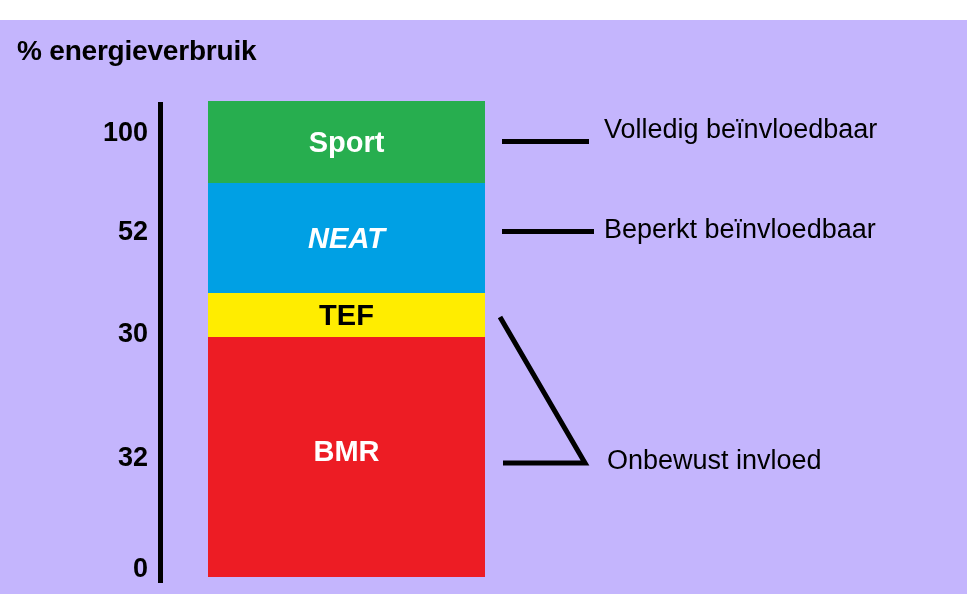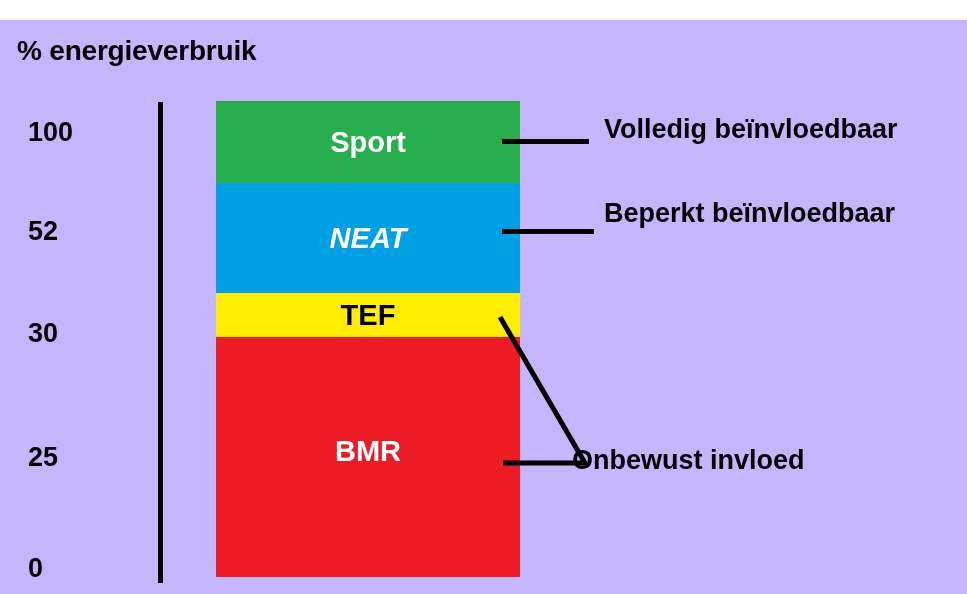"100" .tick-label { text-align: left -> right }
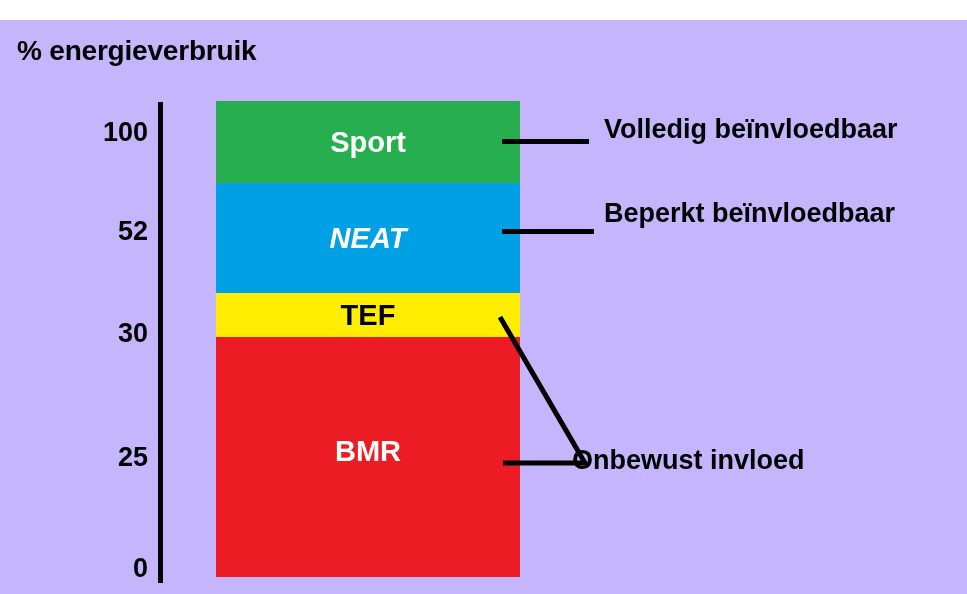"Sport" .bar { left: 216px -> 208px; padding-left: 27px -> none }
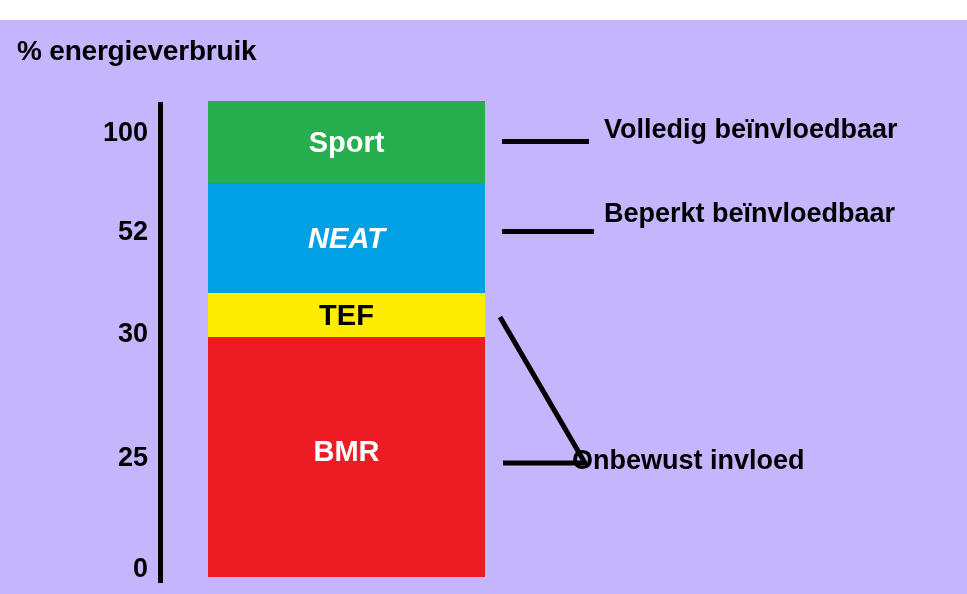"Volledig beïnvloedbaar" .anno-text { font-weight: bold -> normal }
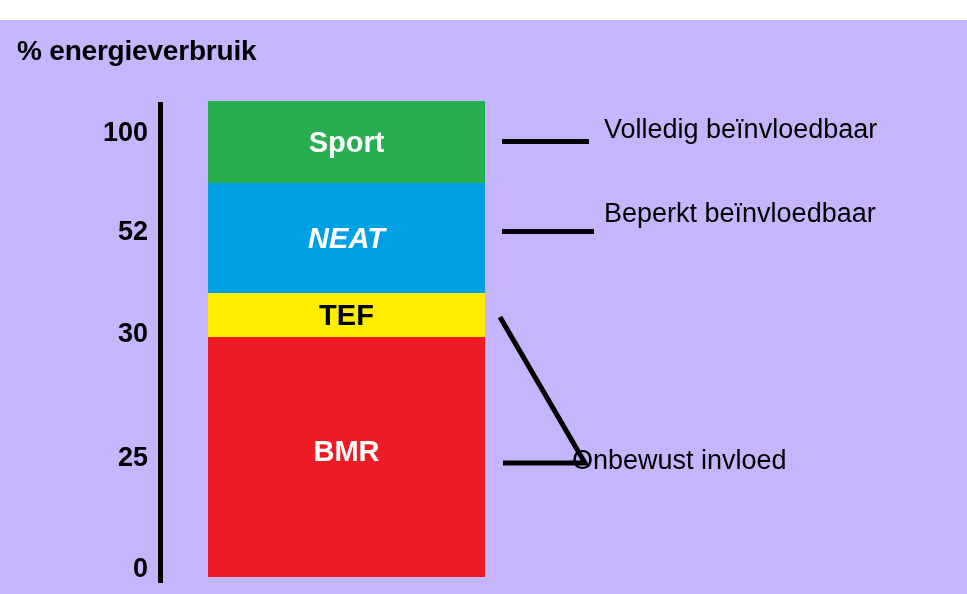"Beperkt beïnvloedbaar" div.anno-text { top: 180px -> 196px }
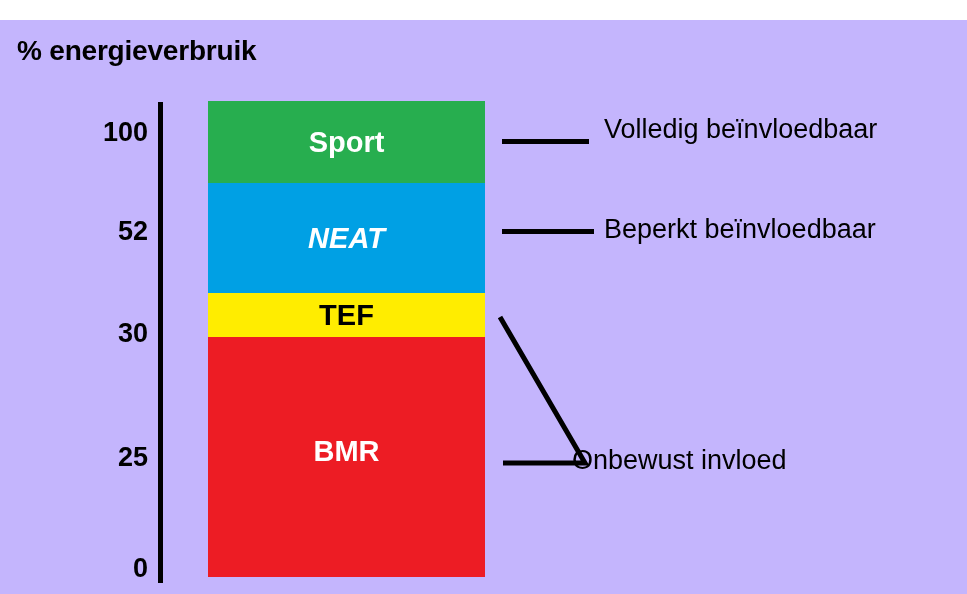"25" span.tick-label { text: 25 -> 32 }
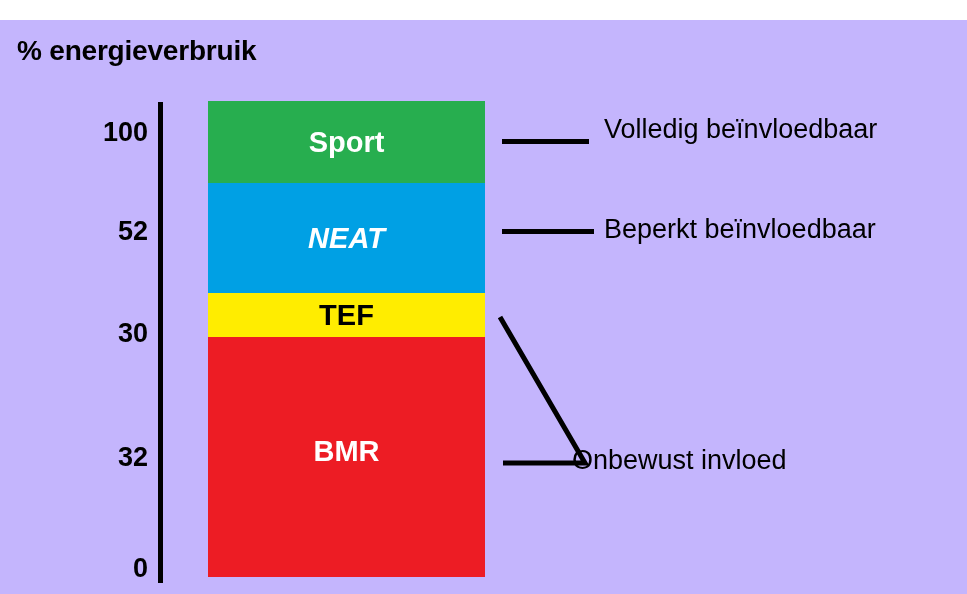"Onbewust invloed" div.anno-text { left: 572px -> 607px }
